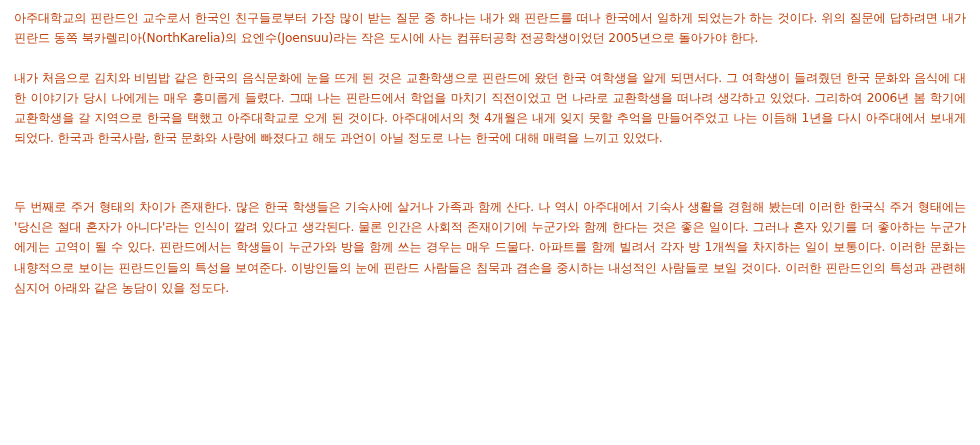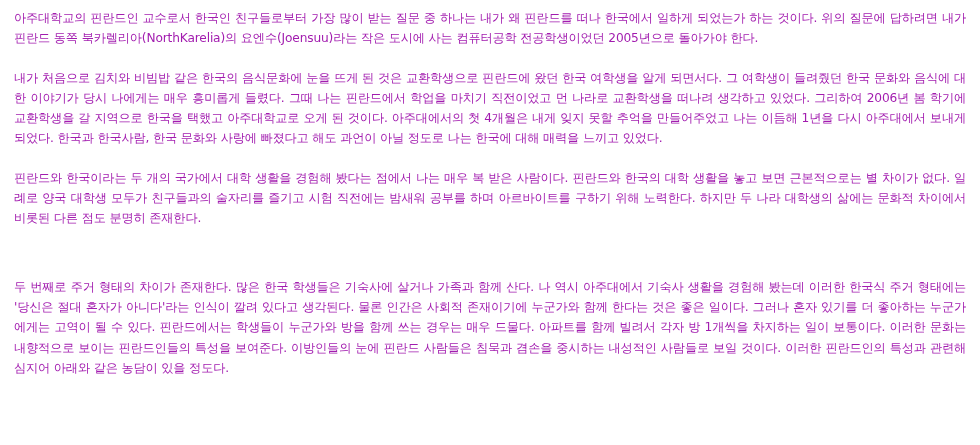"아주대학교의 핀란드인 교수로서 한국인 친구들로부터" .para { color: #a21caf -> #c2410c }
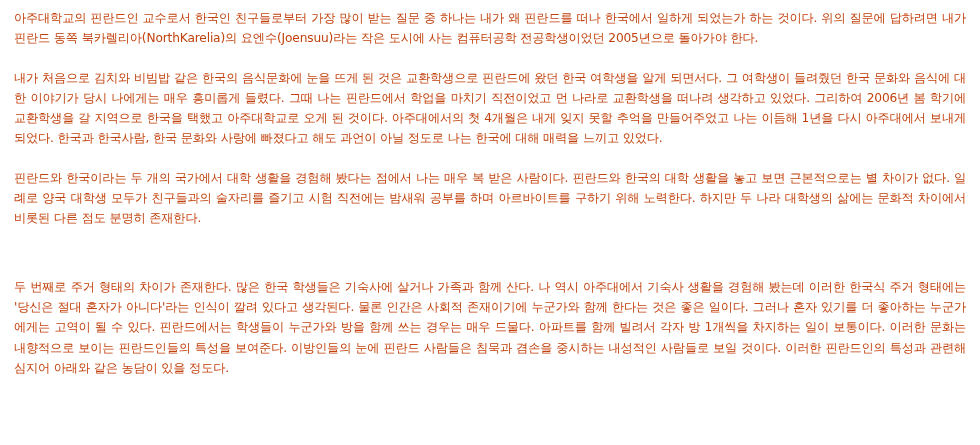"핀란드와 한국이라는 두 개의 국가에서" p.para { html: <p>핀란드와 한국이라는 두 개의 국가에서 대학 생활을 경험해 봤다는 점에서 나는 매우 복 받은 사람이다. 핀란드와 한국의 대학 생활을 놓고 보면 근본적으로는 별 차이가 없다. 일례로 양국 대학생 모두가 친구들과의 술자리를 즐기고 시험 직전에는 밤새워 공부를 하며 아르바이트를 구하기 위해 노력한다. 하지만 두 나라 대학생의 삶에는 문화적 차이에서 비롯된 다른 점도 분명히 존재한다.</p> -> none }
